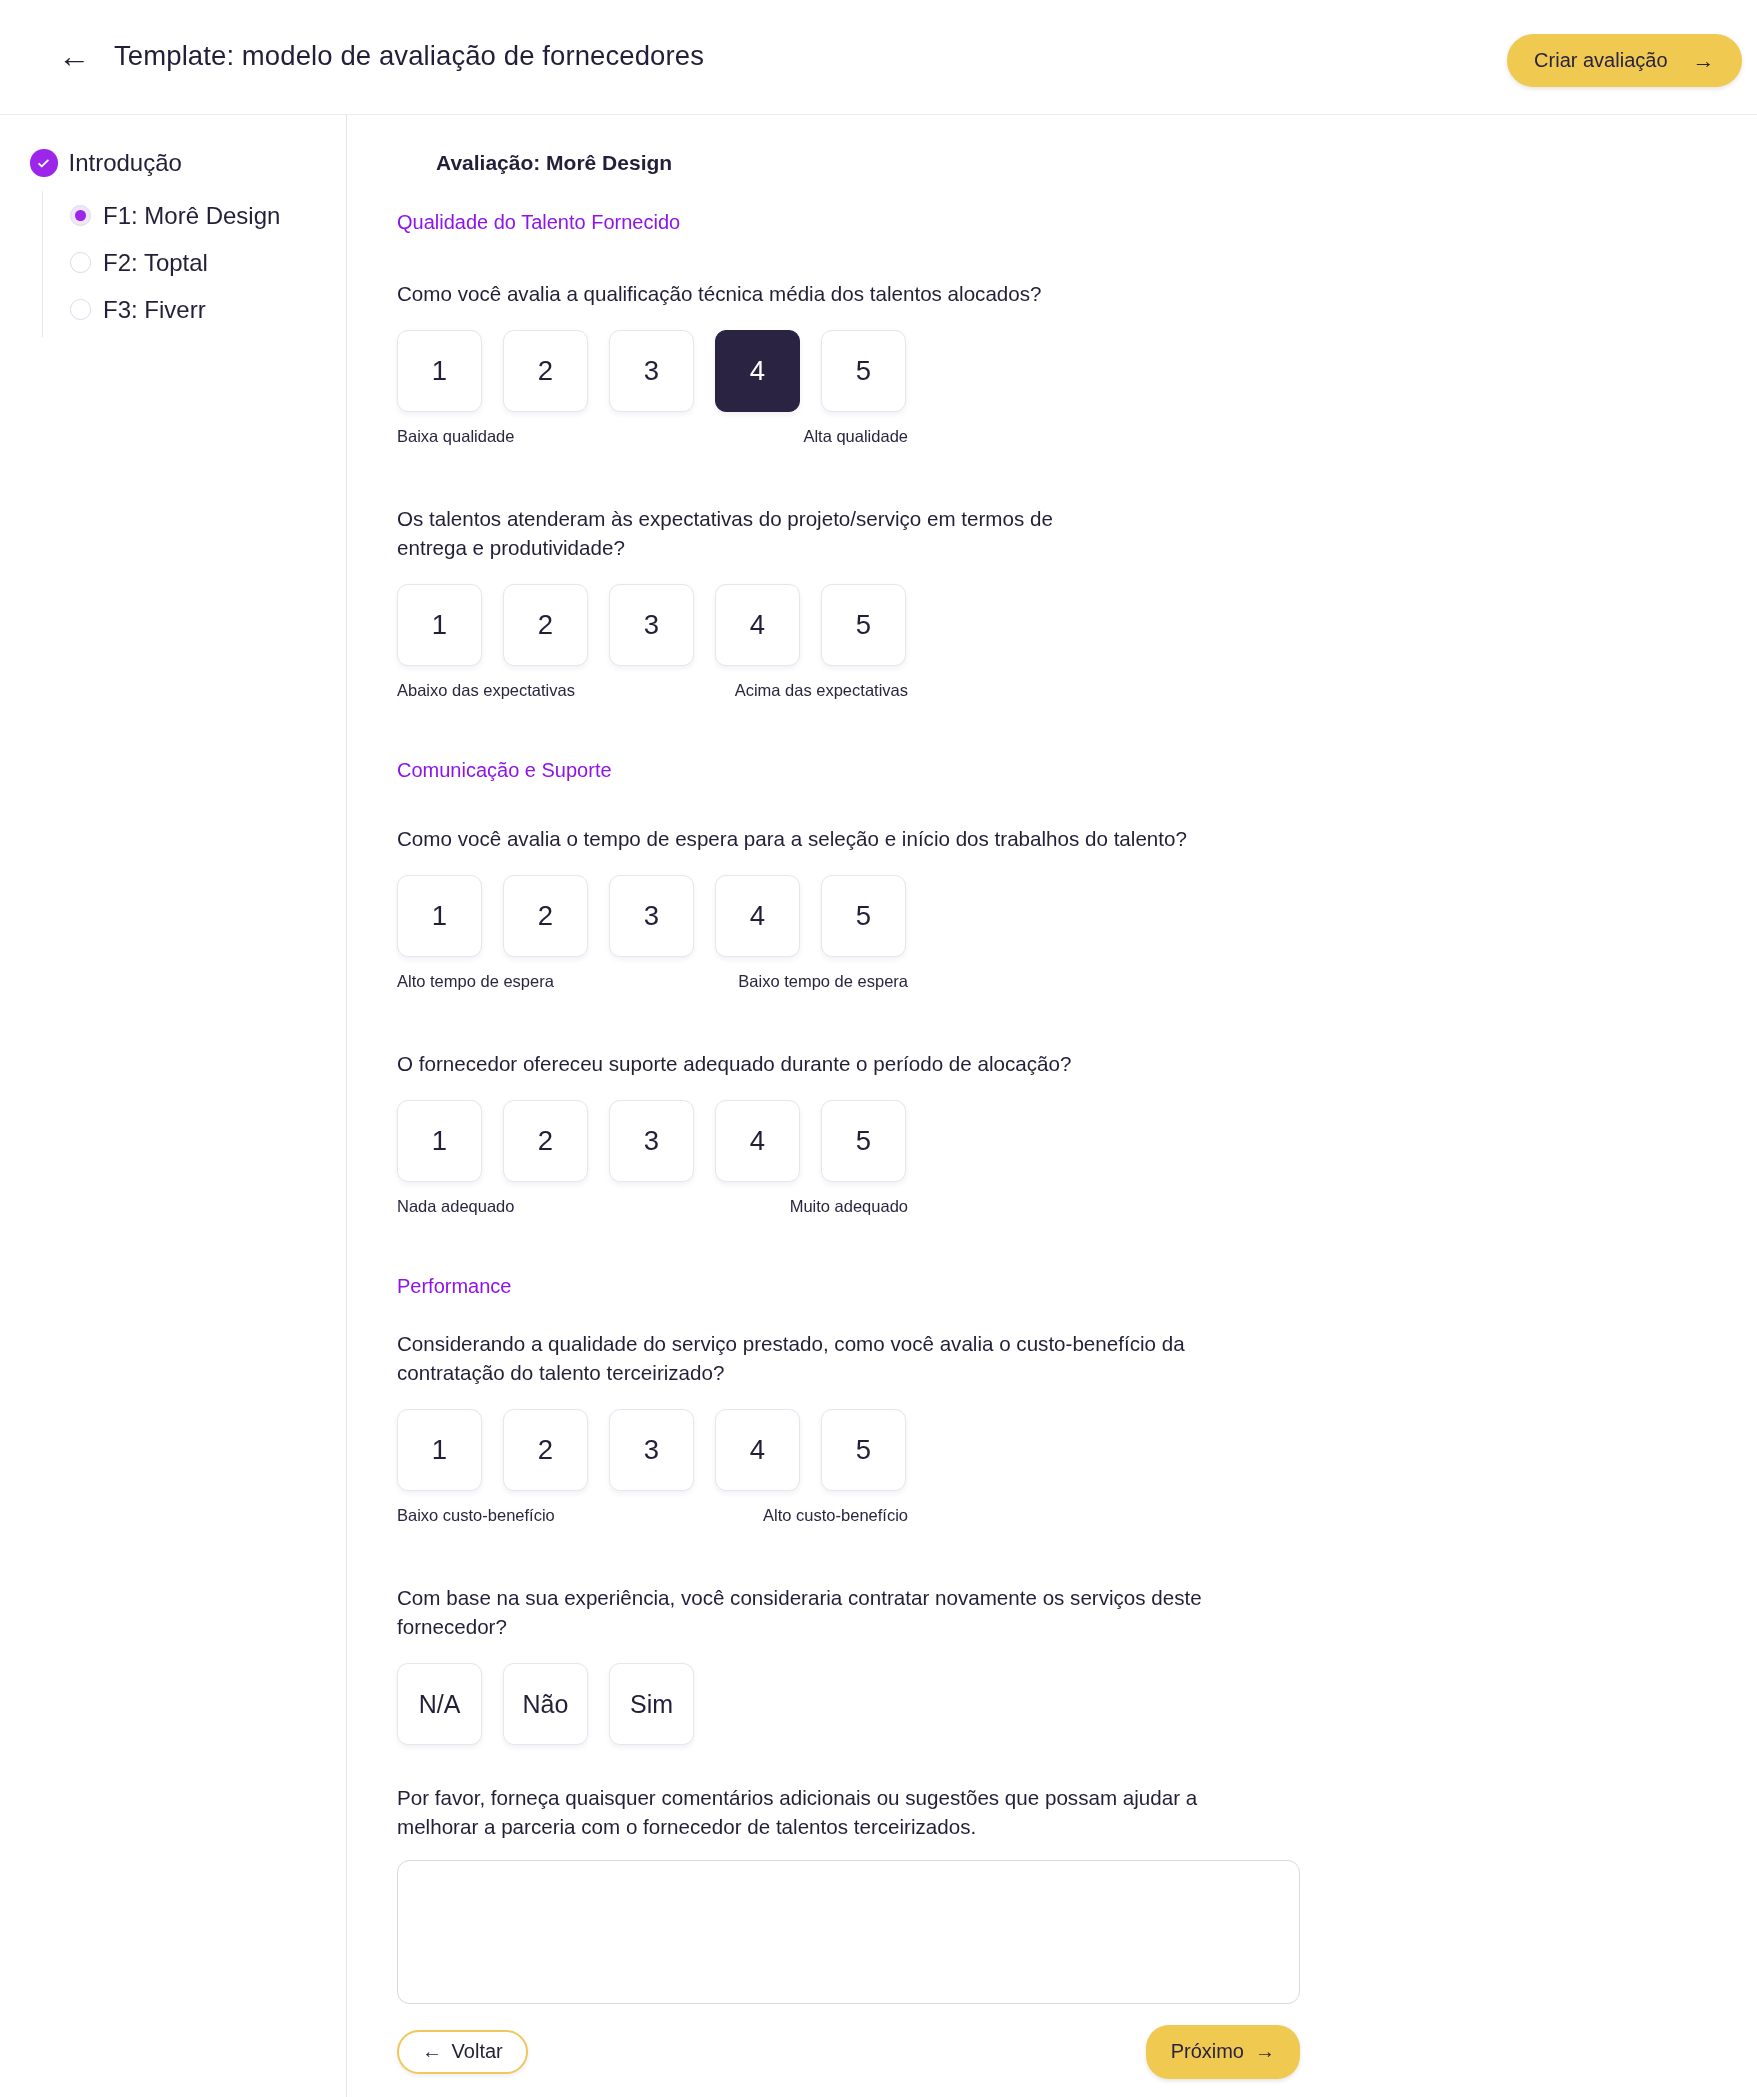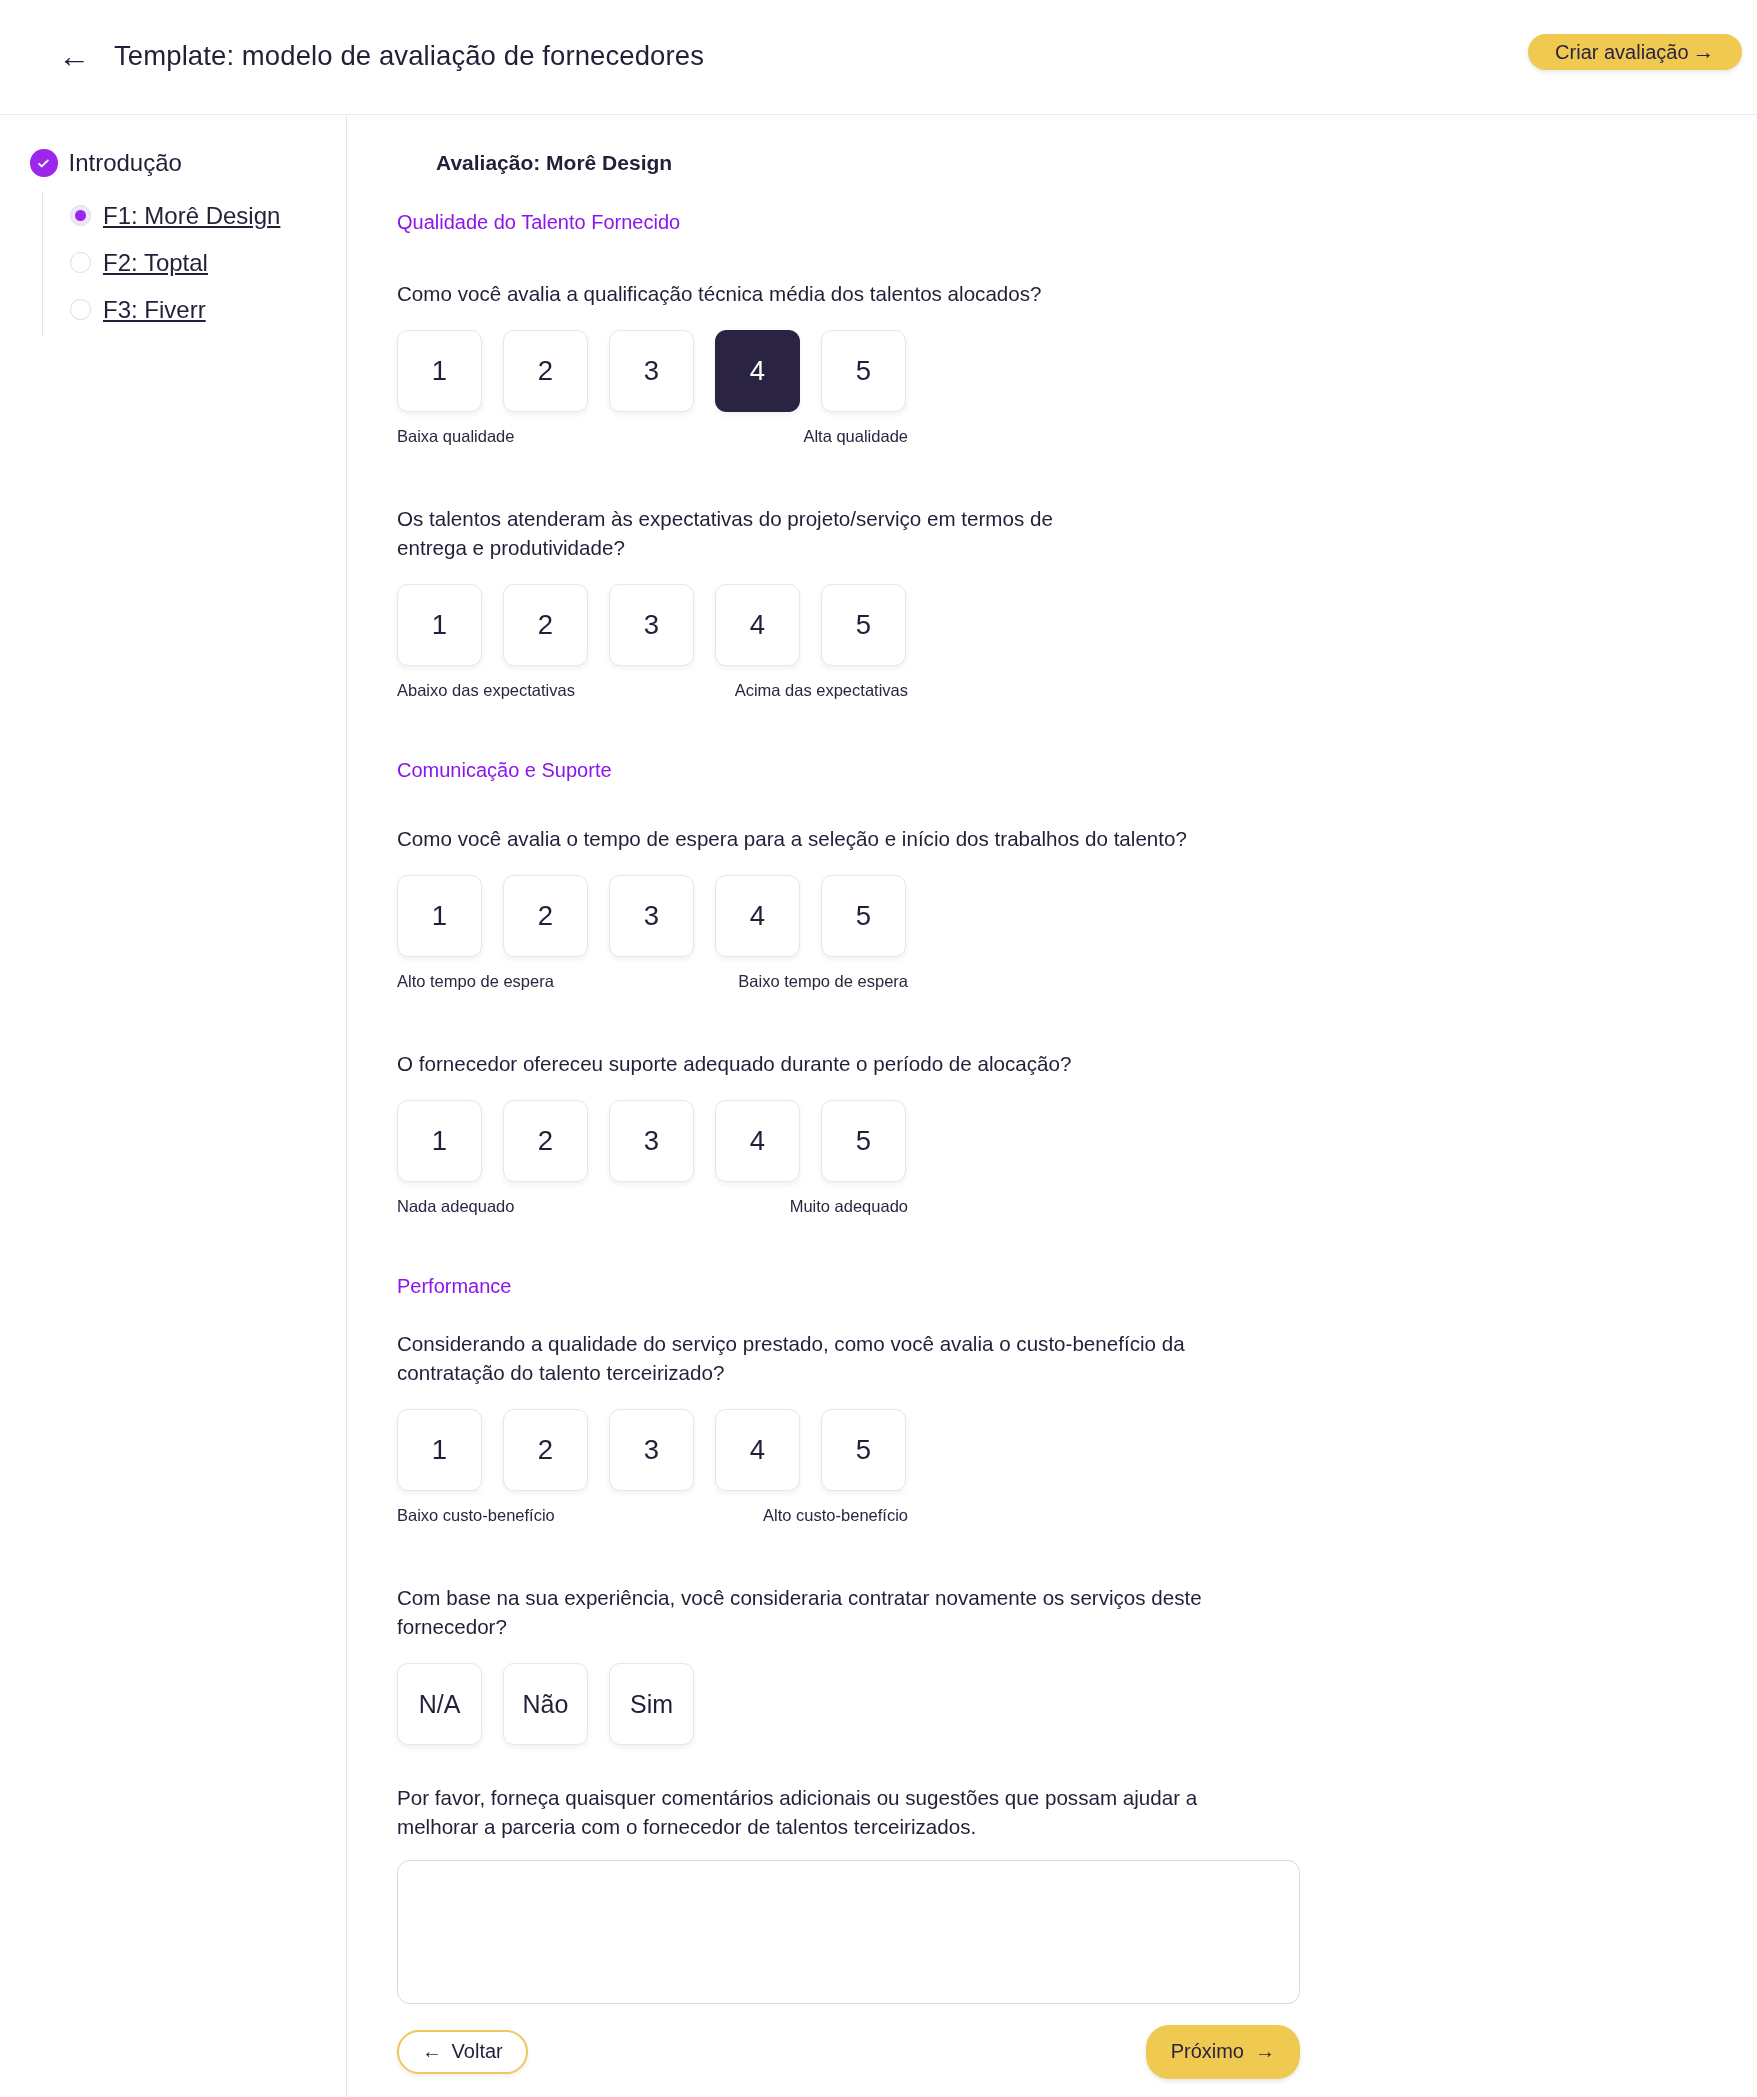"Criar avaliação" .create-btn { gap: 4px -> 25px; height: 36px -> 53px }
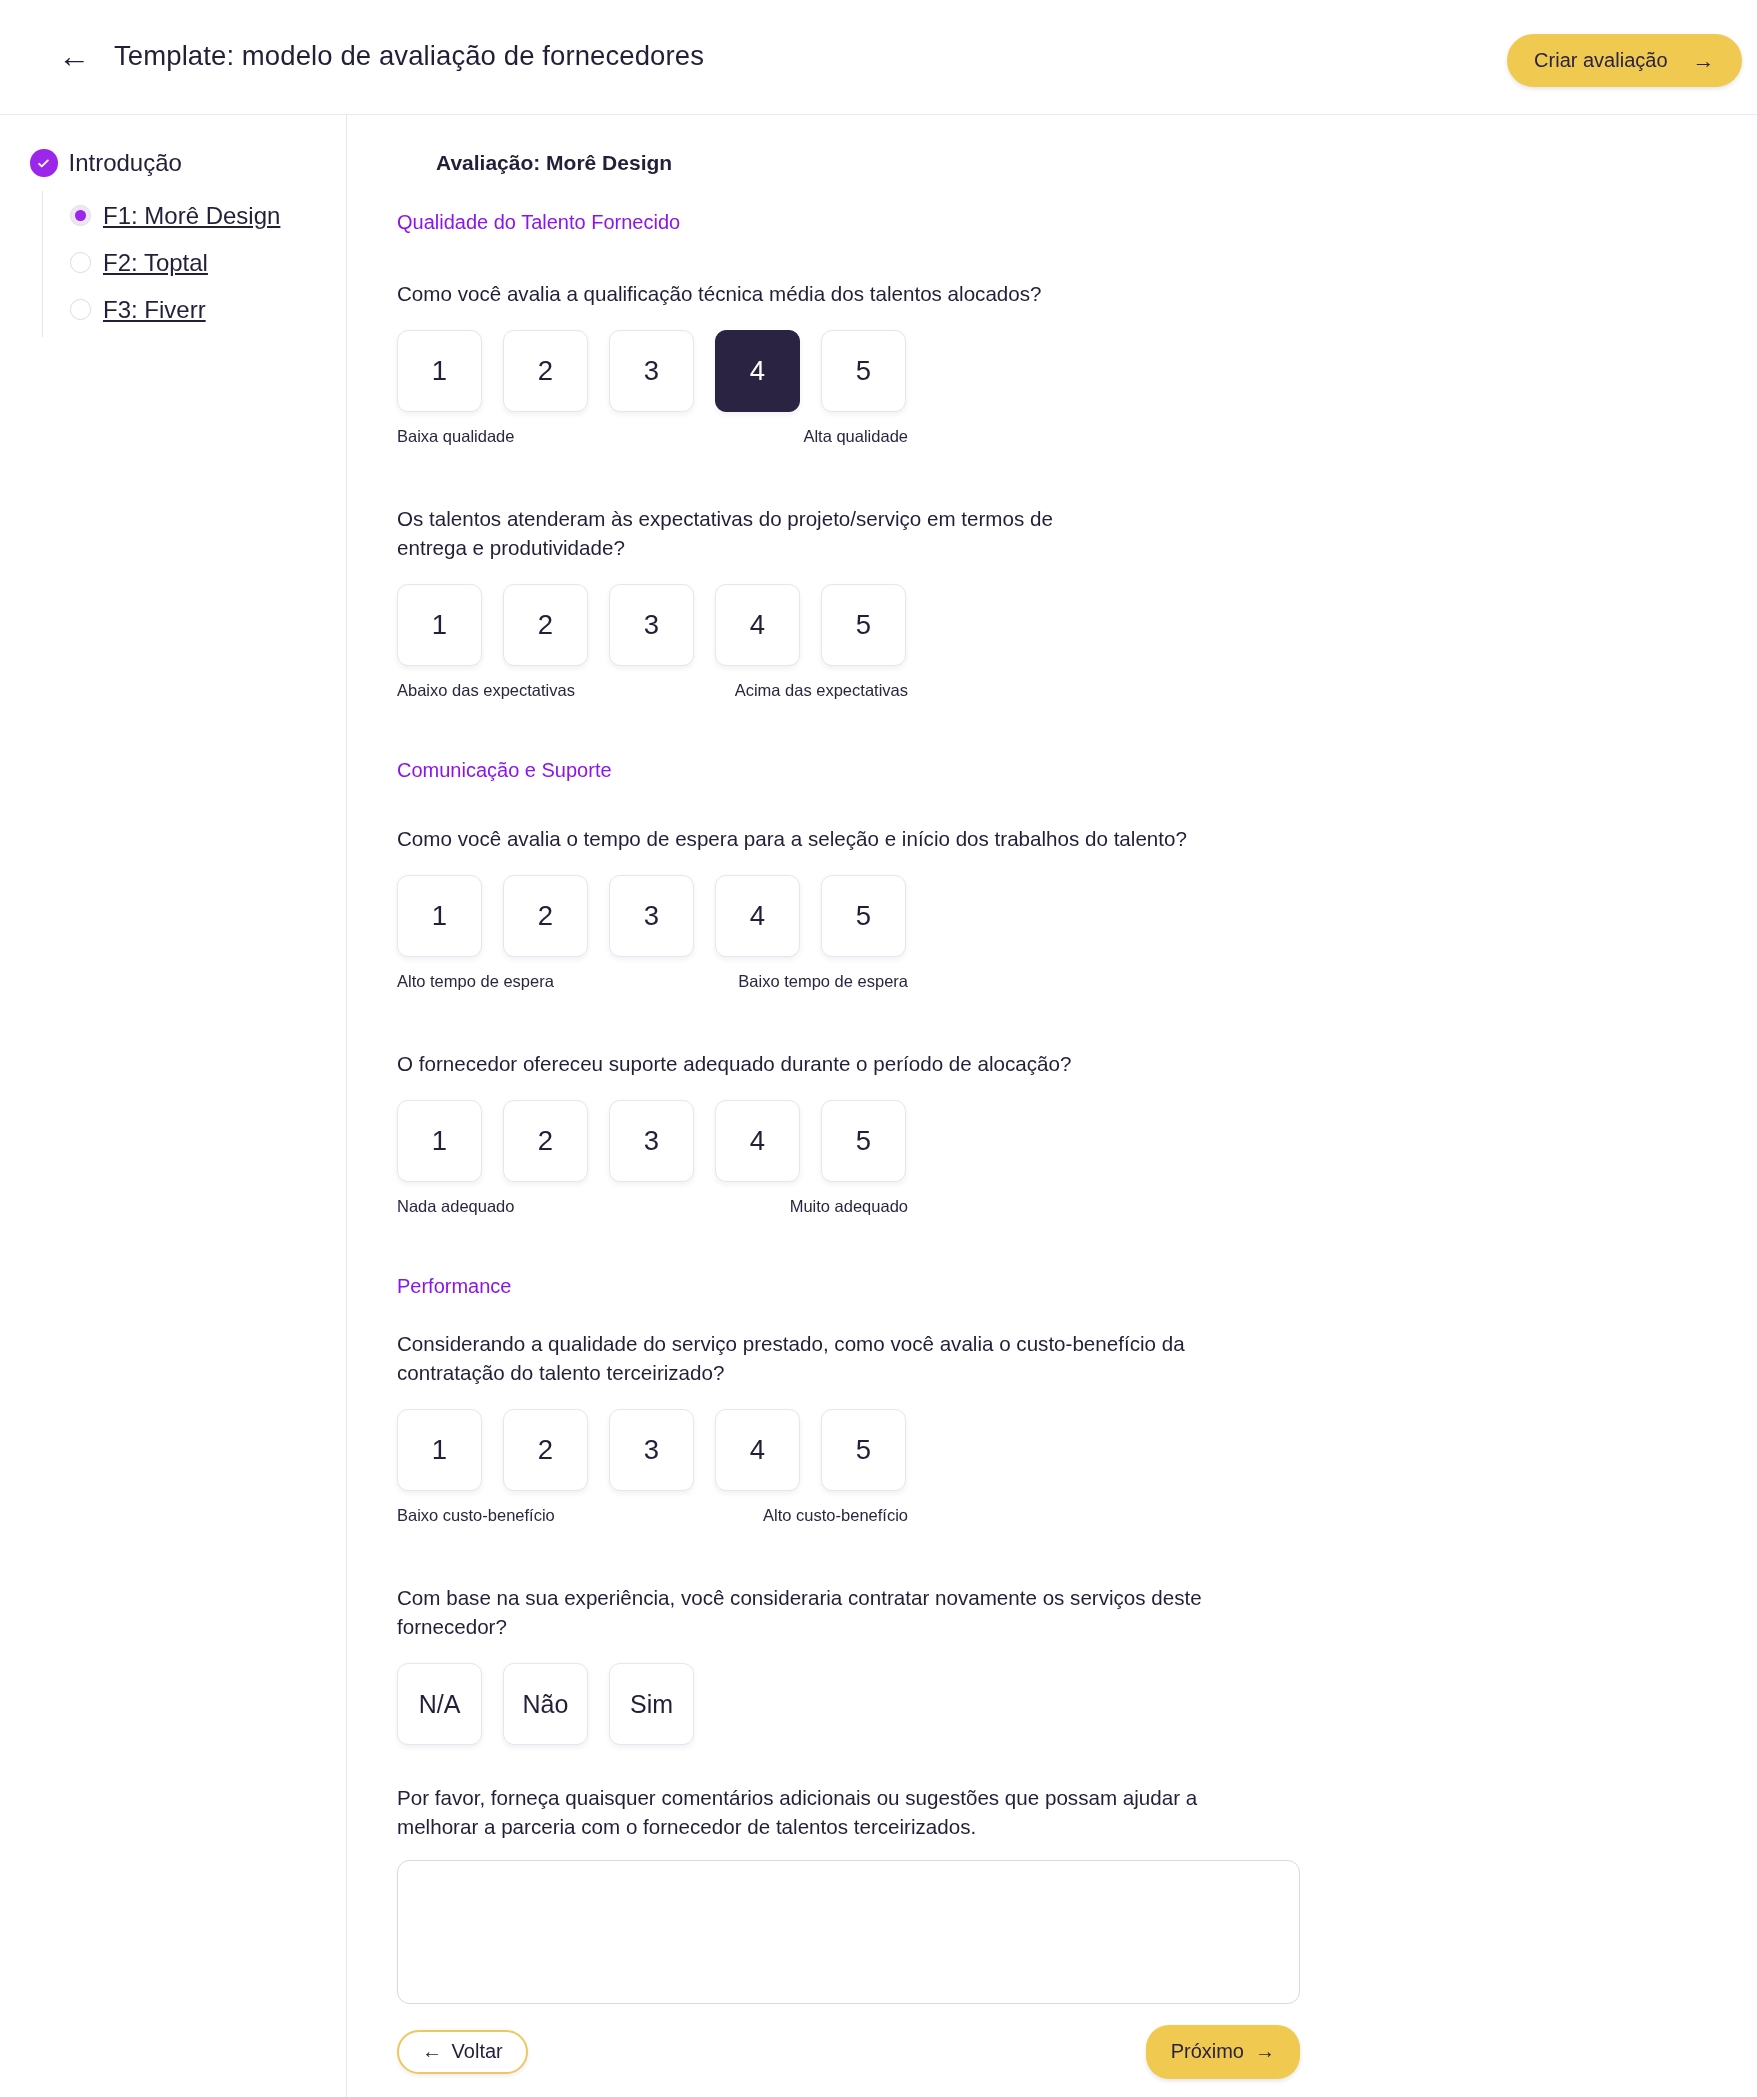"F1: Morê Design" .sub-list { text-decoration: underline -> none }
